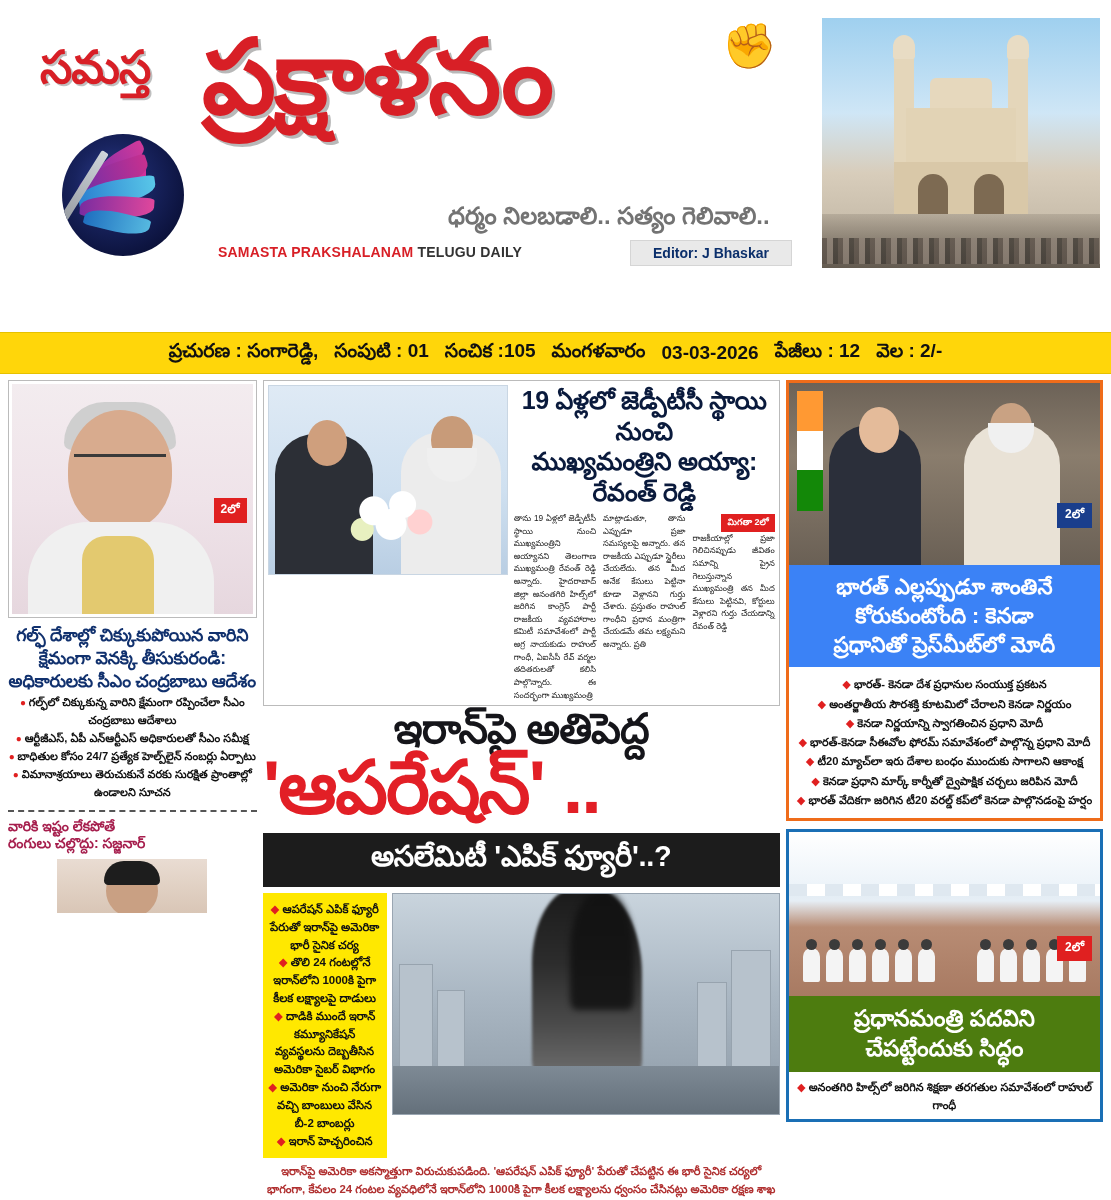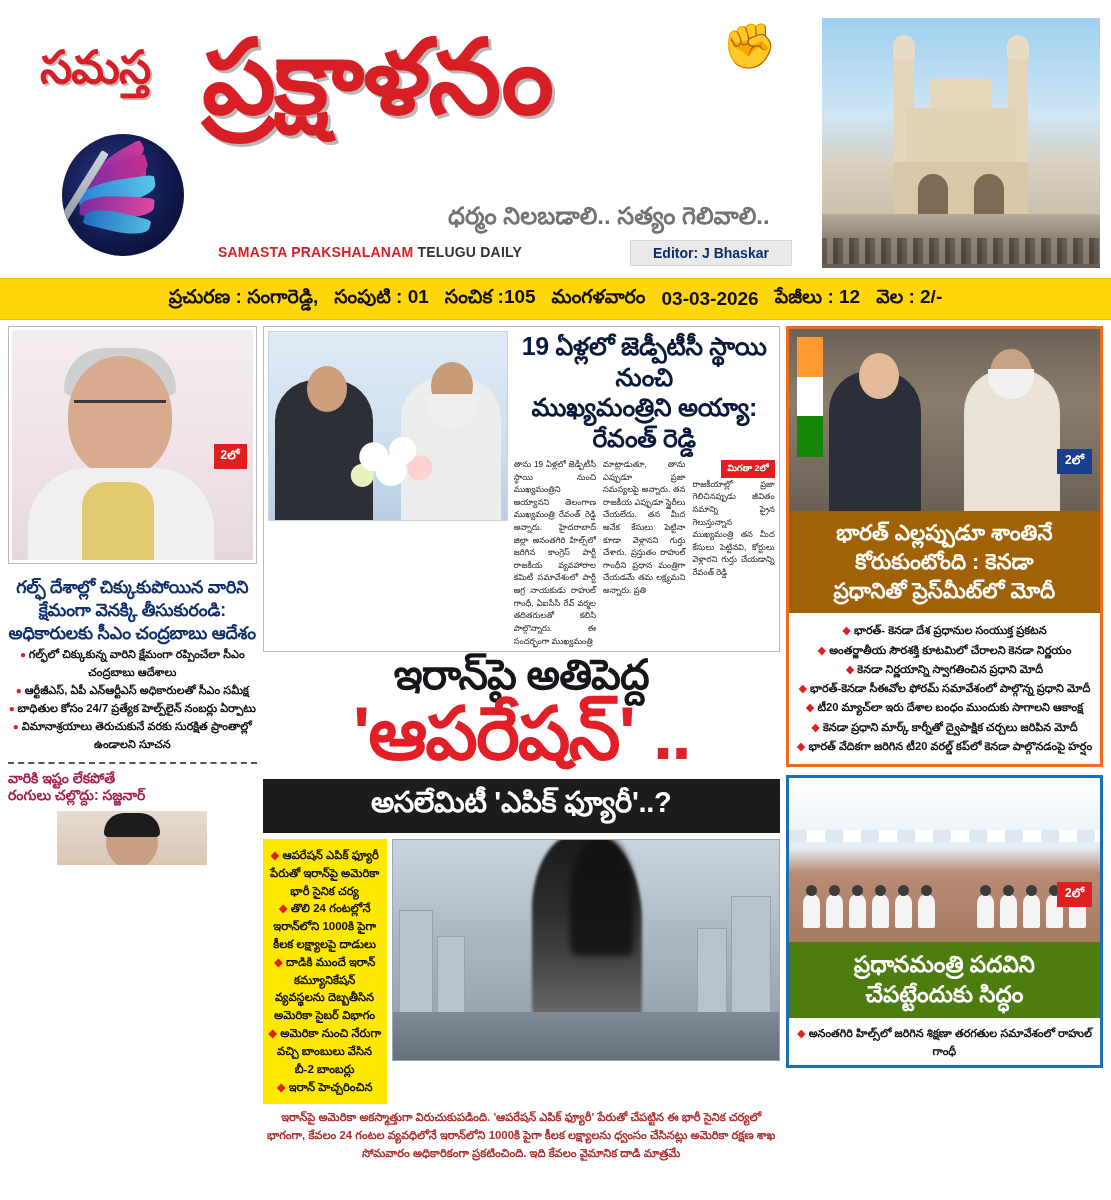"సమస్త" .masthead { height: 278px -> 332px }
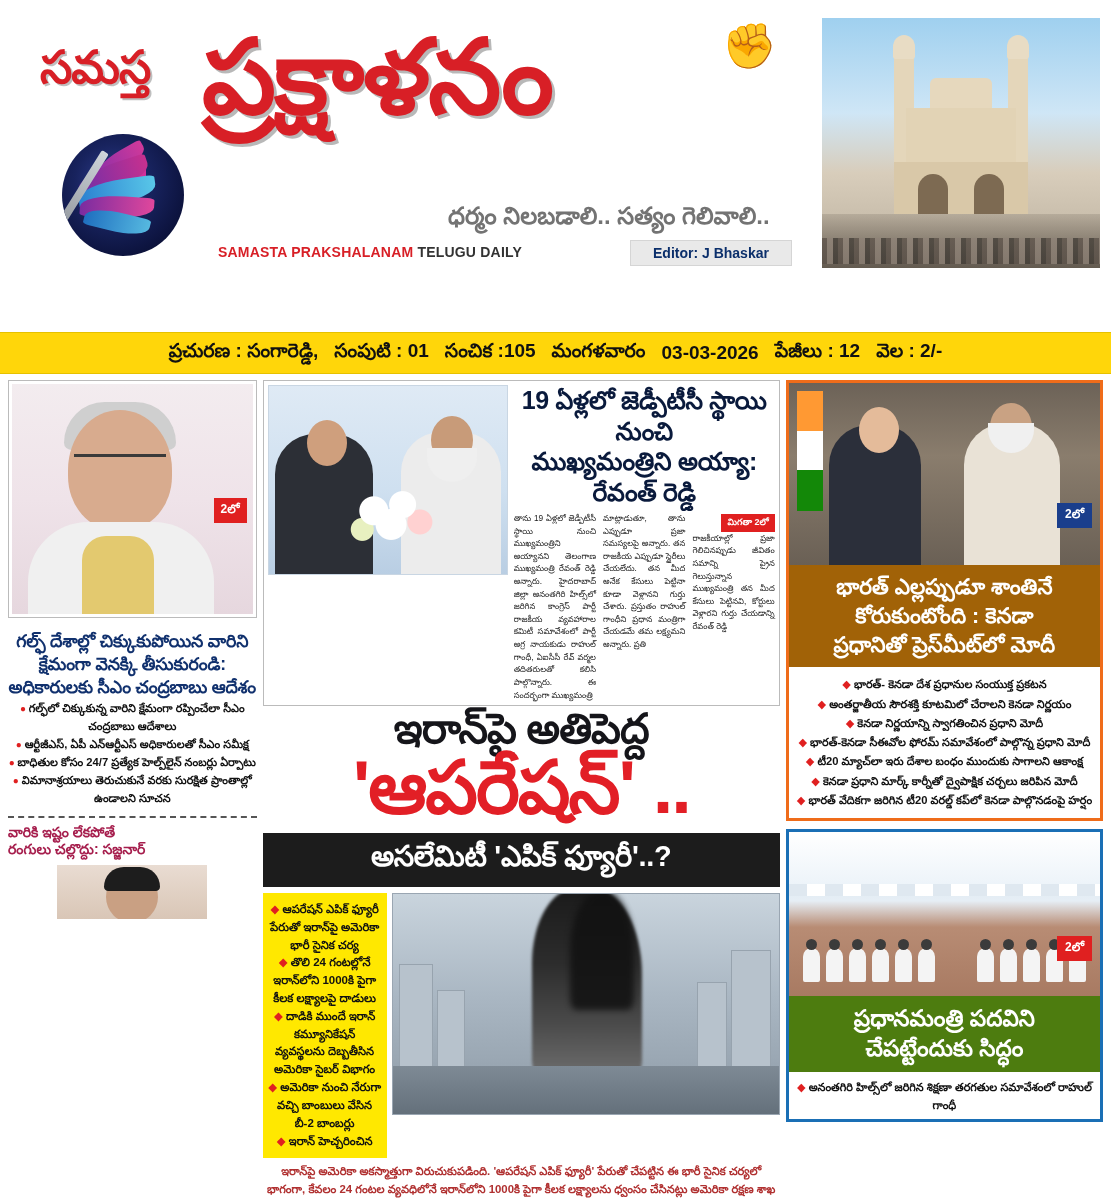"భారత్ ఎల్లప్పుడూ శాంతినే" .modi-head { background: #a16207 -> #3b82f6 }
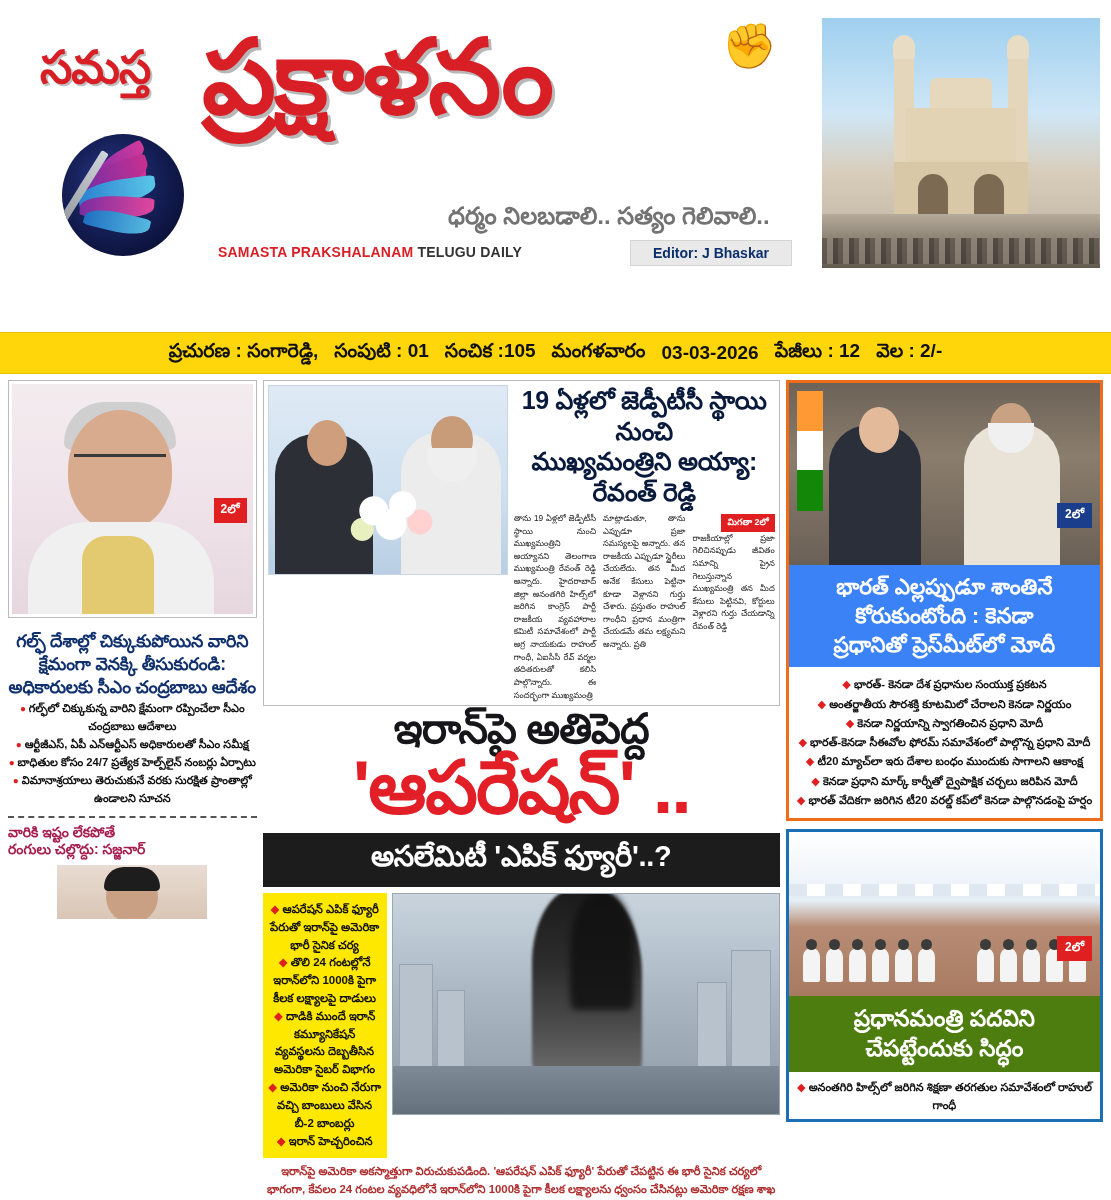"గల్ఫ్ దేశాల్లో చిక్కుకుపోయిన వారిని" .cbn-head-lines { margin-top: 12px -> 6px }
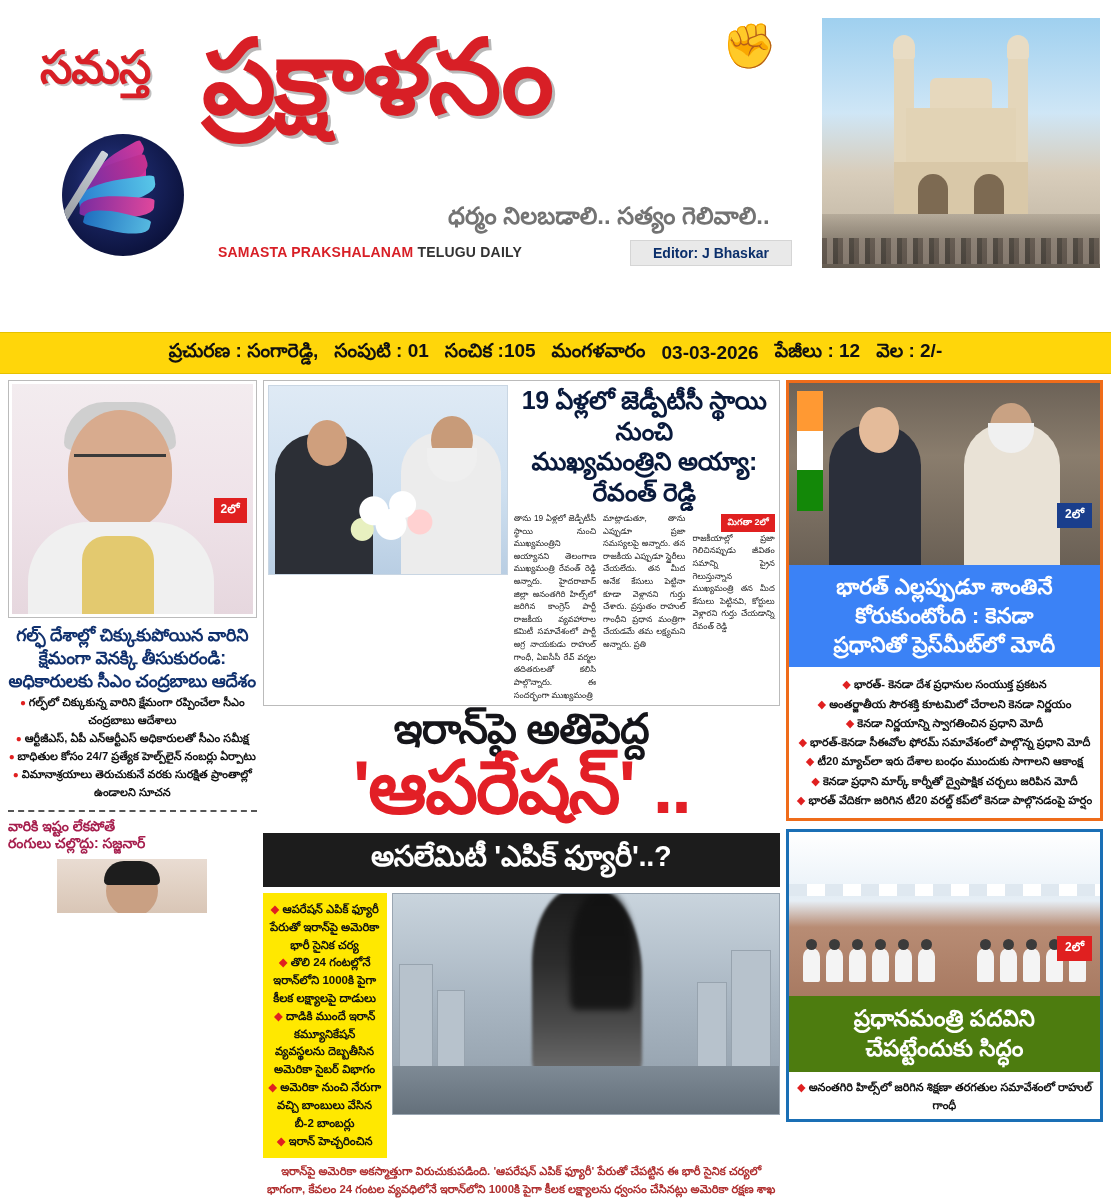"'ఆపరేషన్' .." .iran-k2 { text-align: center -> left }
